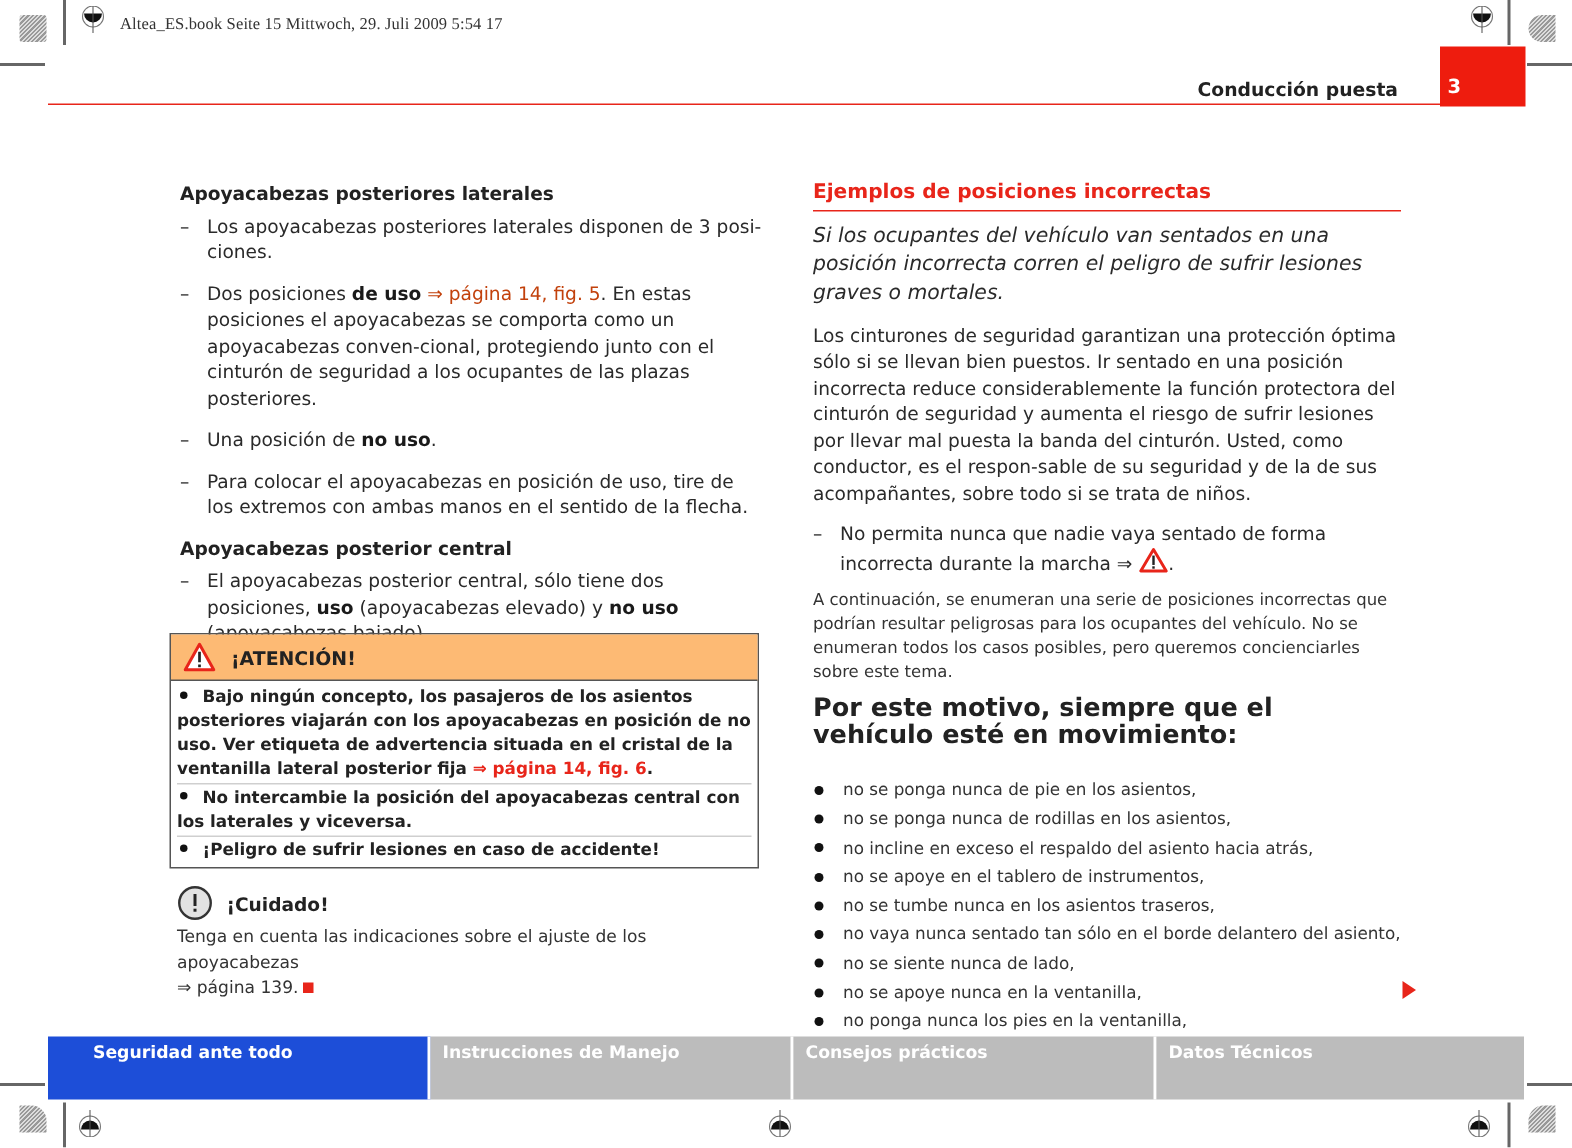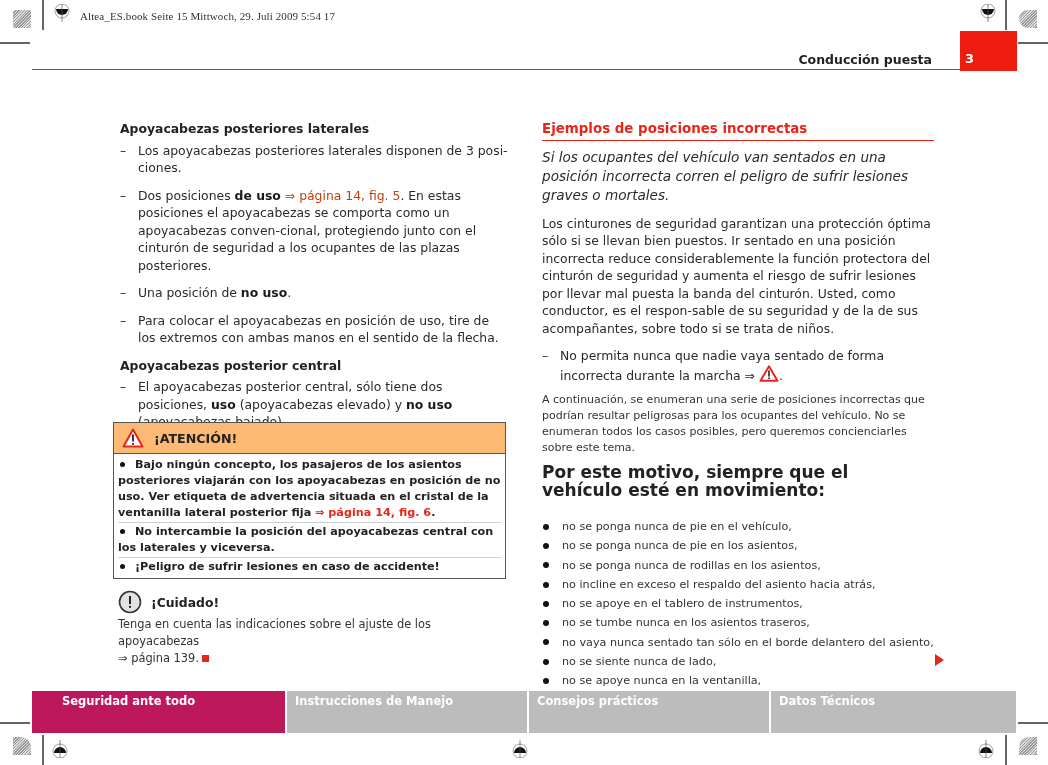"no se ponga nunca de pie en el" div.b-item { html: <div> <span></span> <span>no se ponga nunca de pie en el vehículo,</span> </div> -> none }
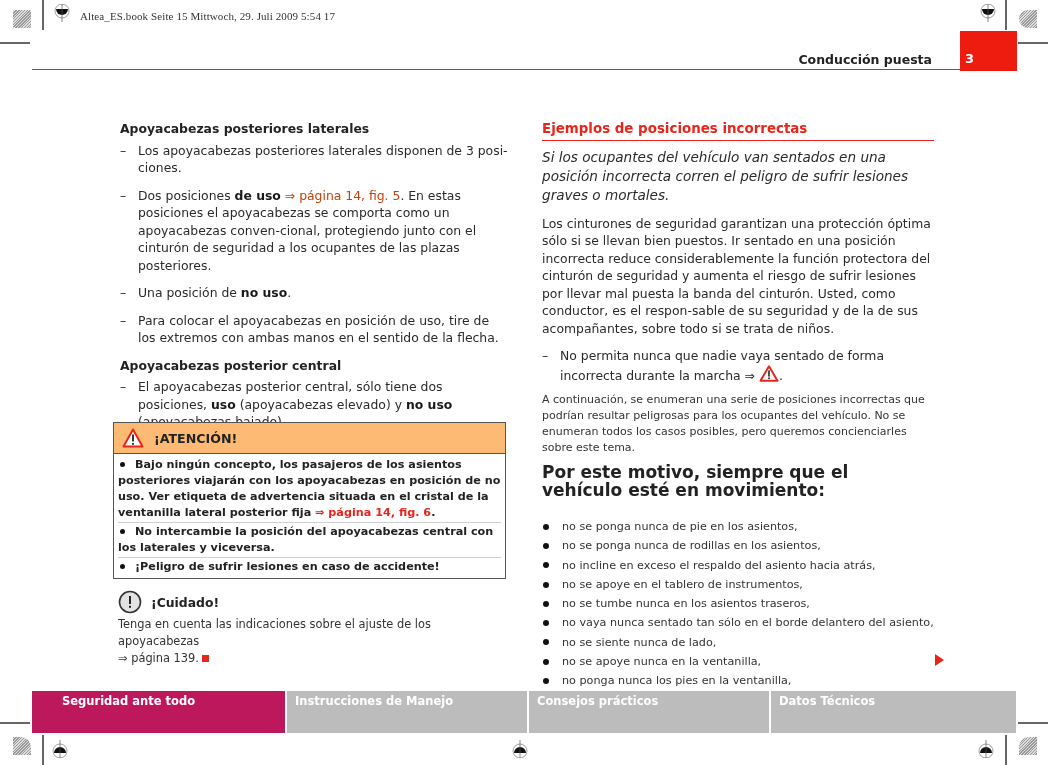"Seguridad ante todo" .ftab.active { background: #be185d -> #1d4ed8 }
